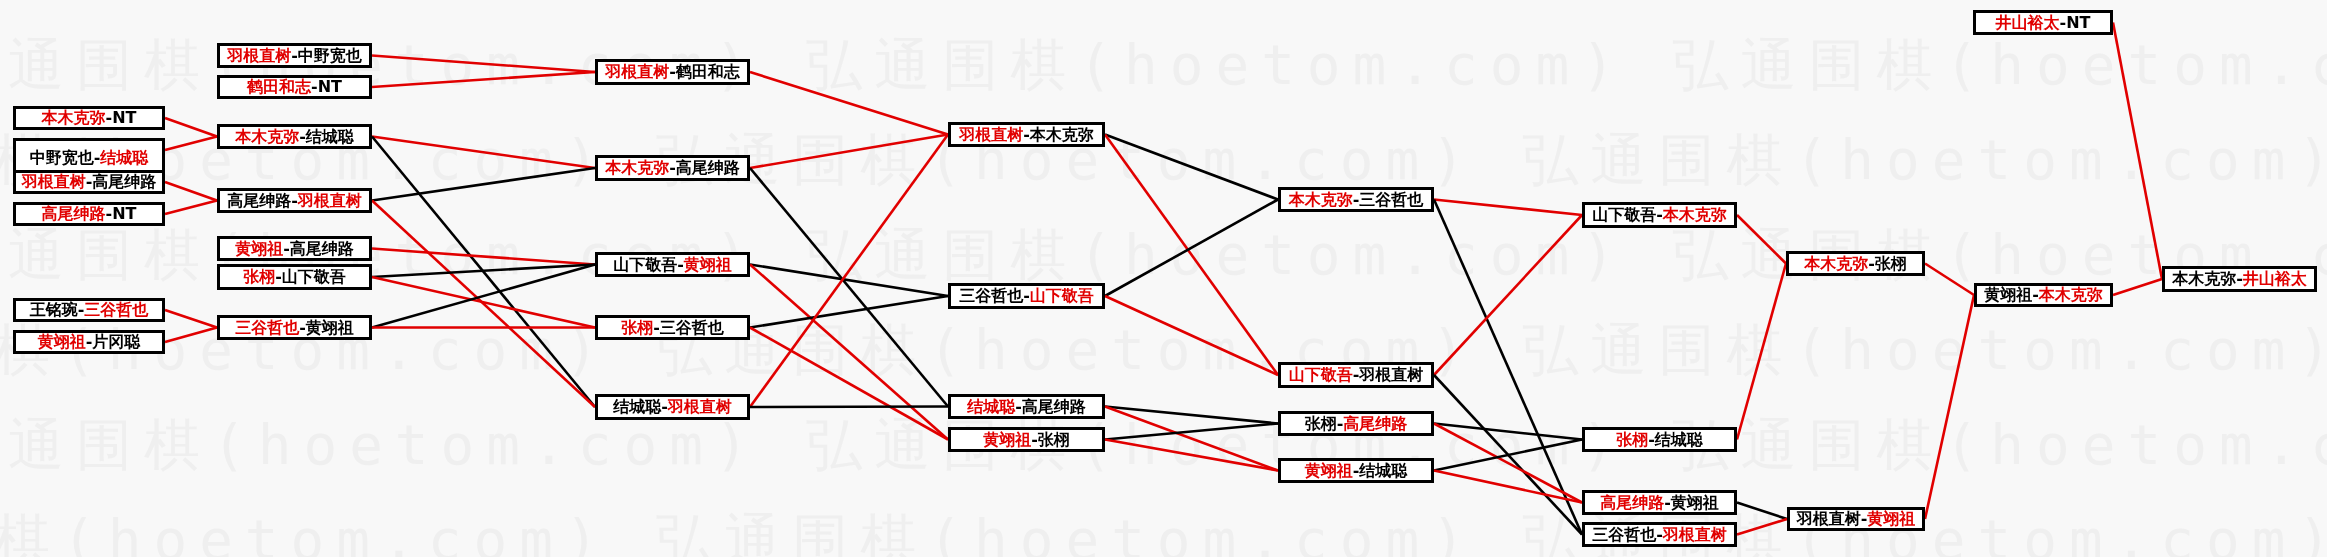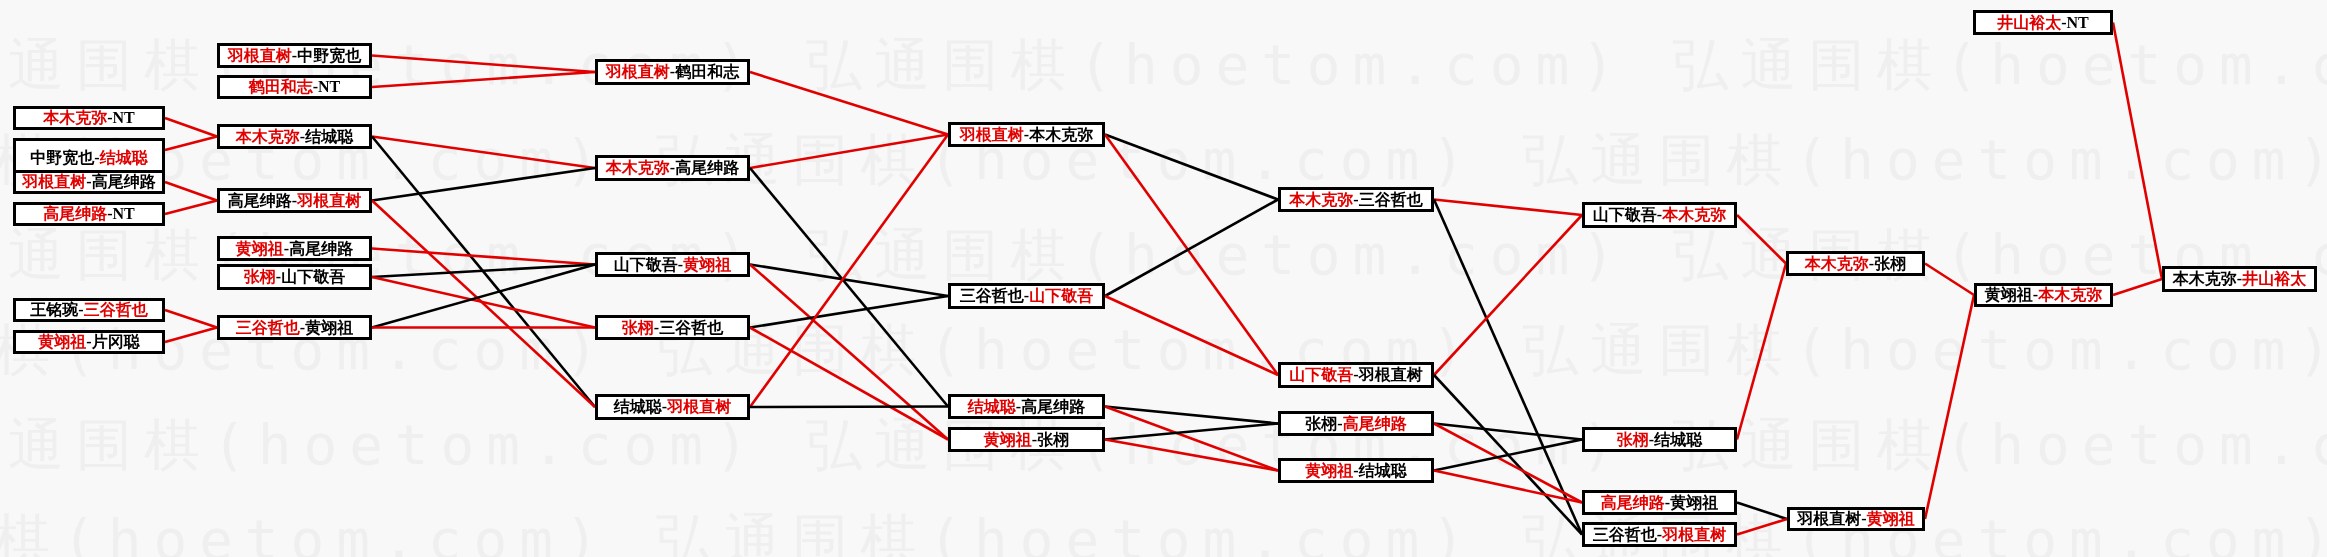"井山裕太" .box { font-family: Liberation Serif, serif -> none }
